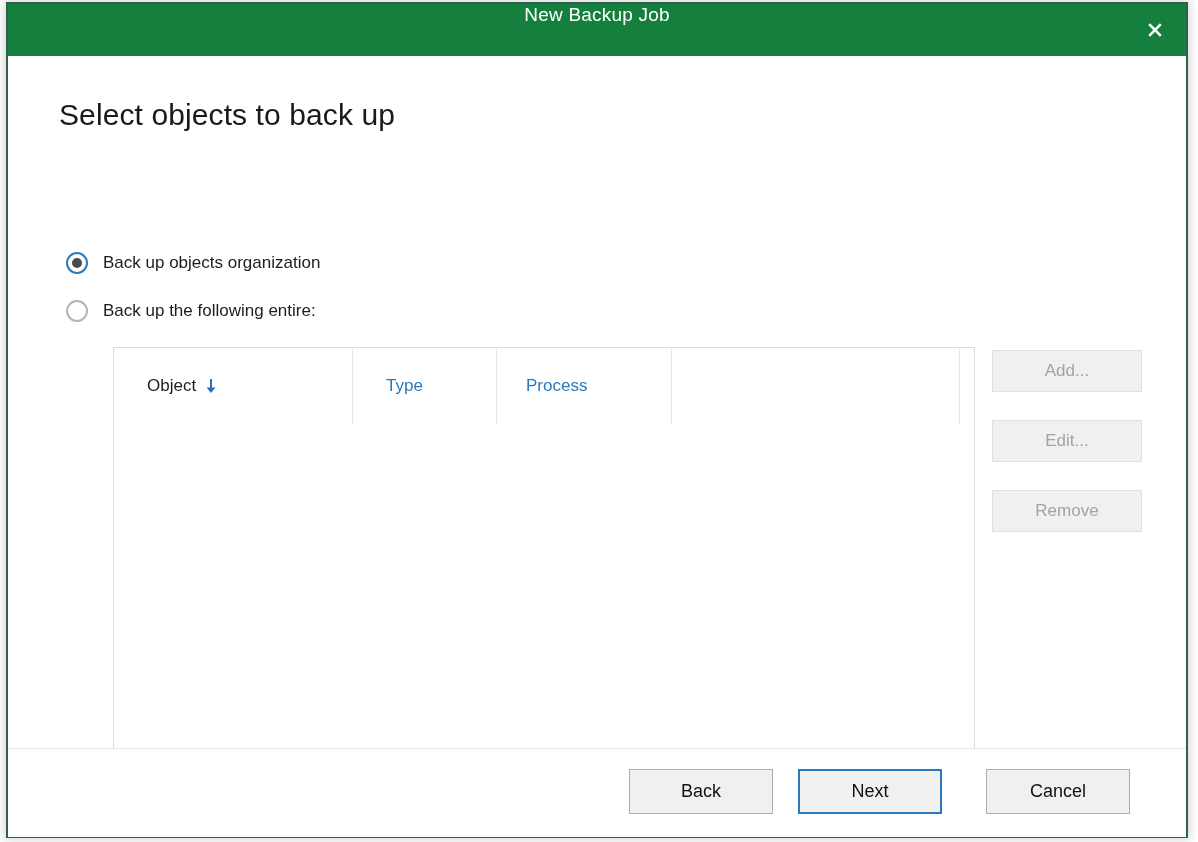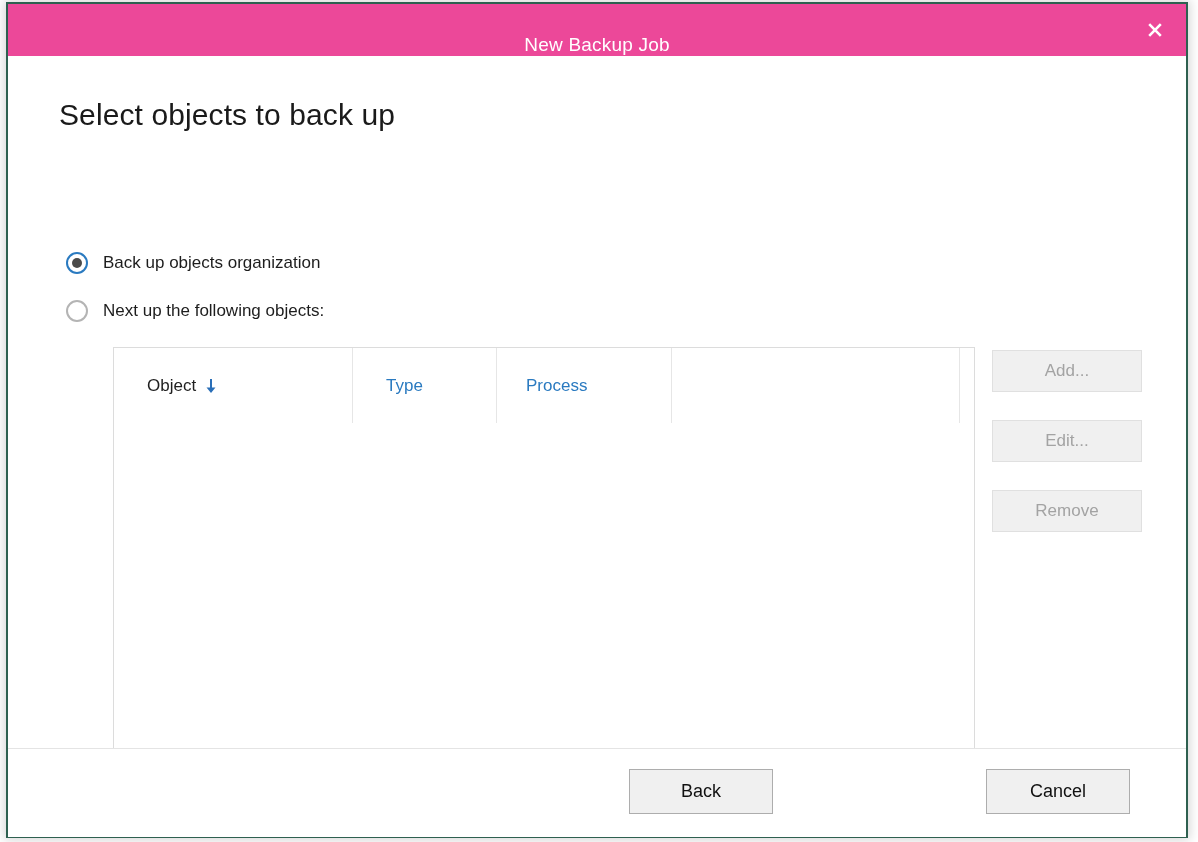"New Backup Job" #titlebar { align-items: flex-end -> flex-start; background: #ec4899 -> #15803d }
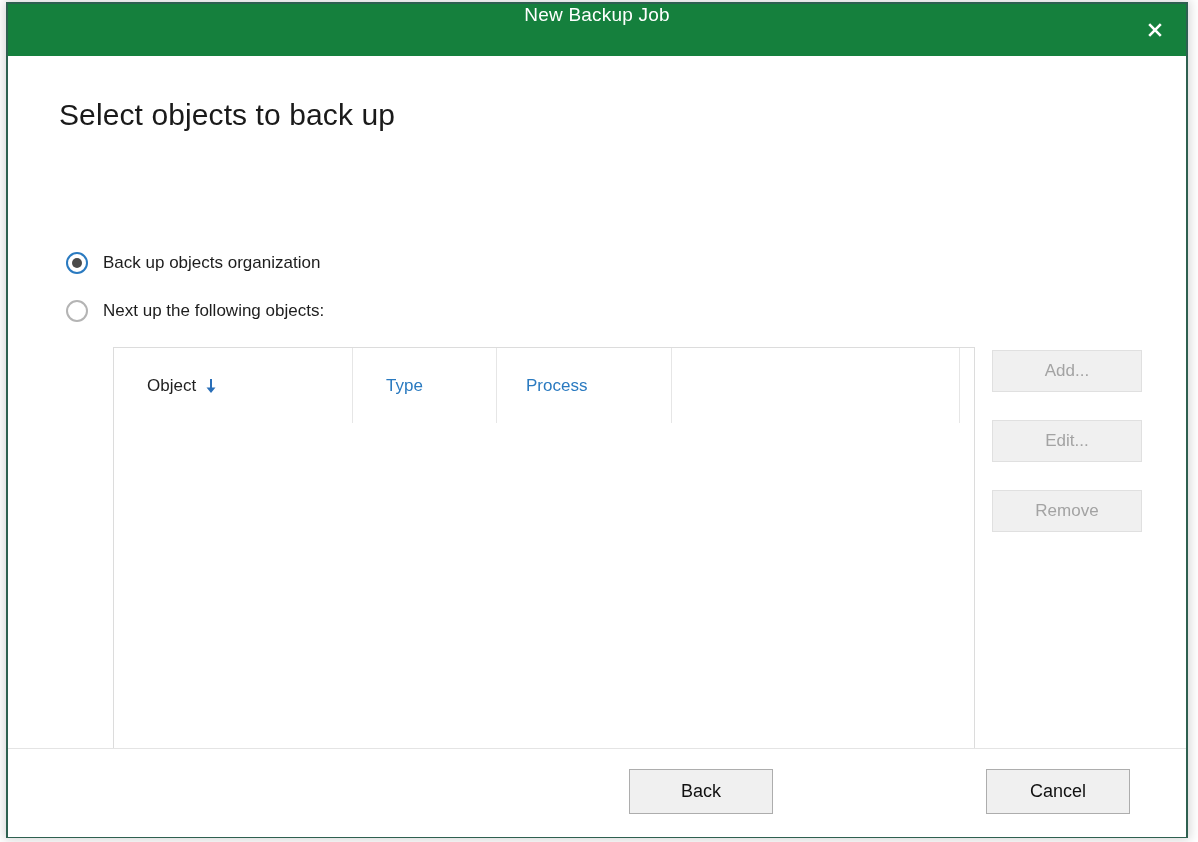"Next up the following objects:" span.radio-label { text: Next up the following objects -> Back up the following entire }
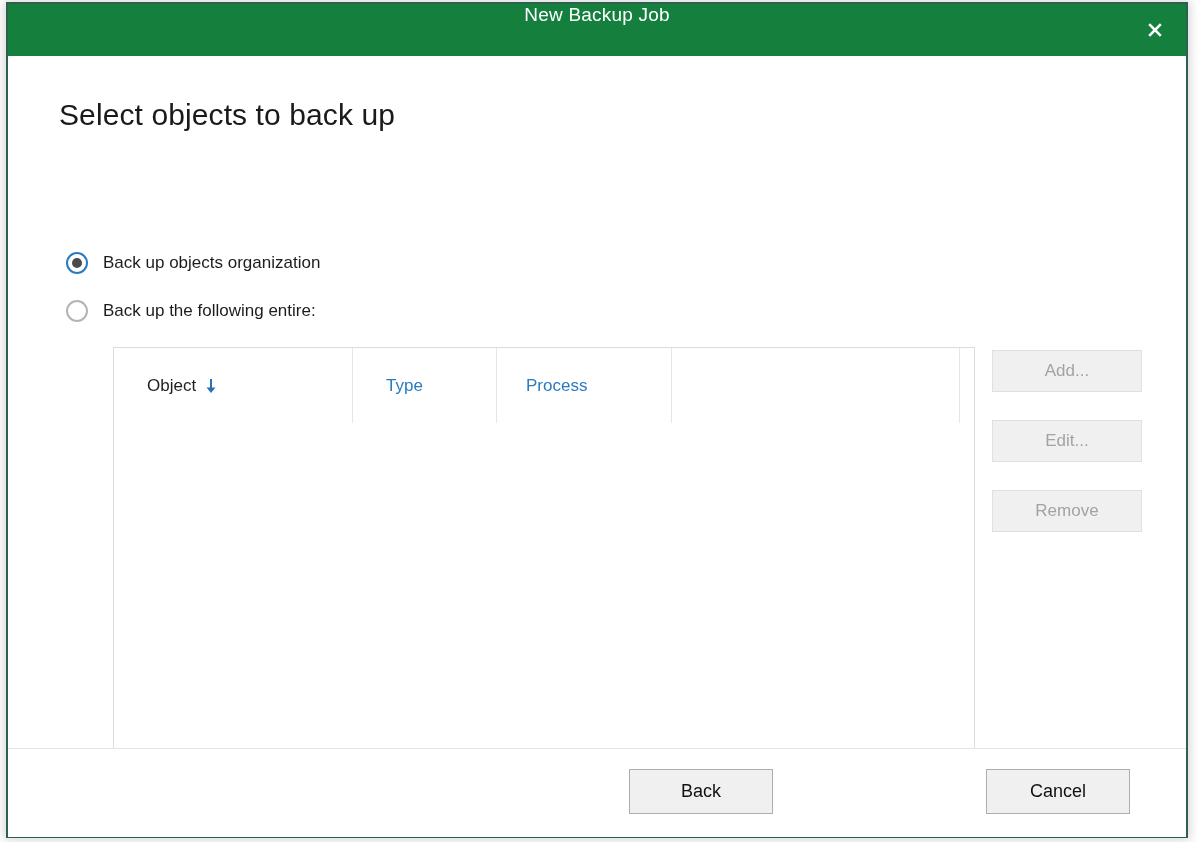"Next" div.footer-button { html: none -> <div> <span>Next</span> </div> }
